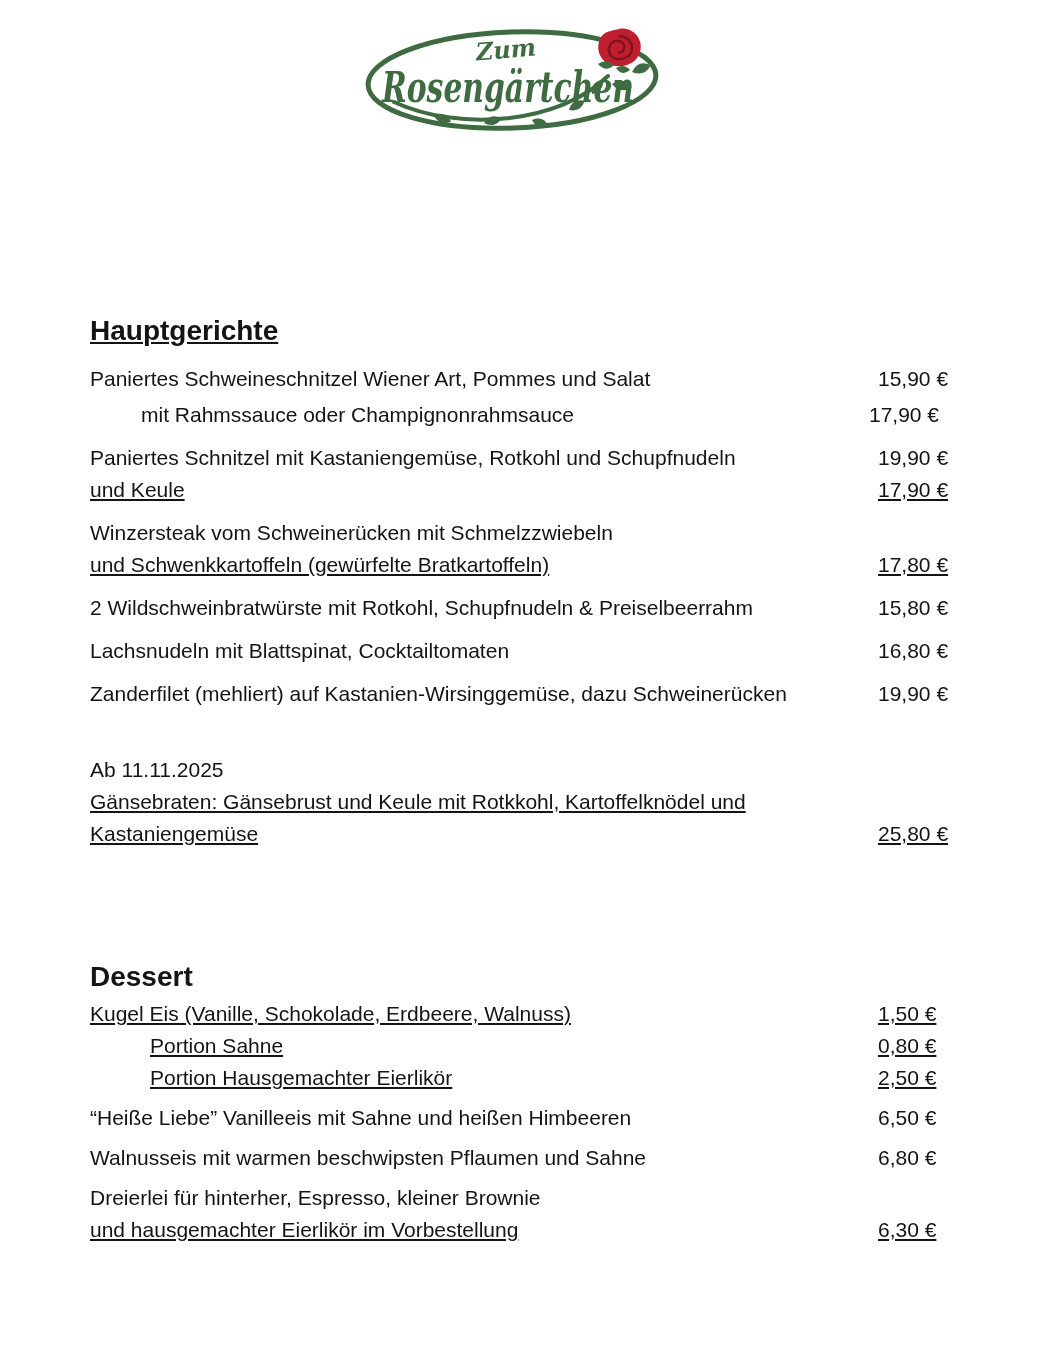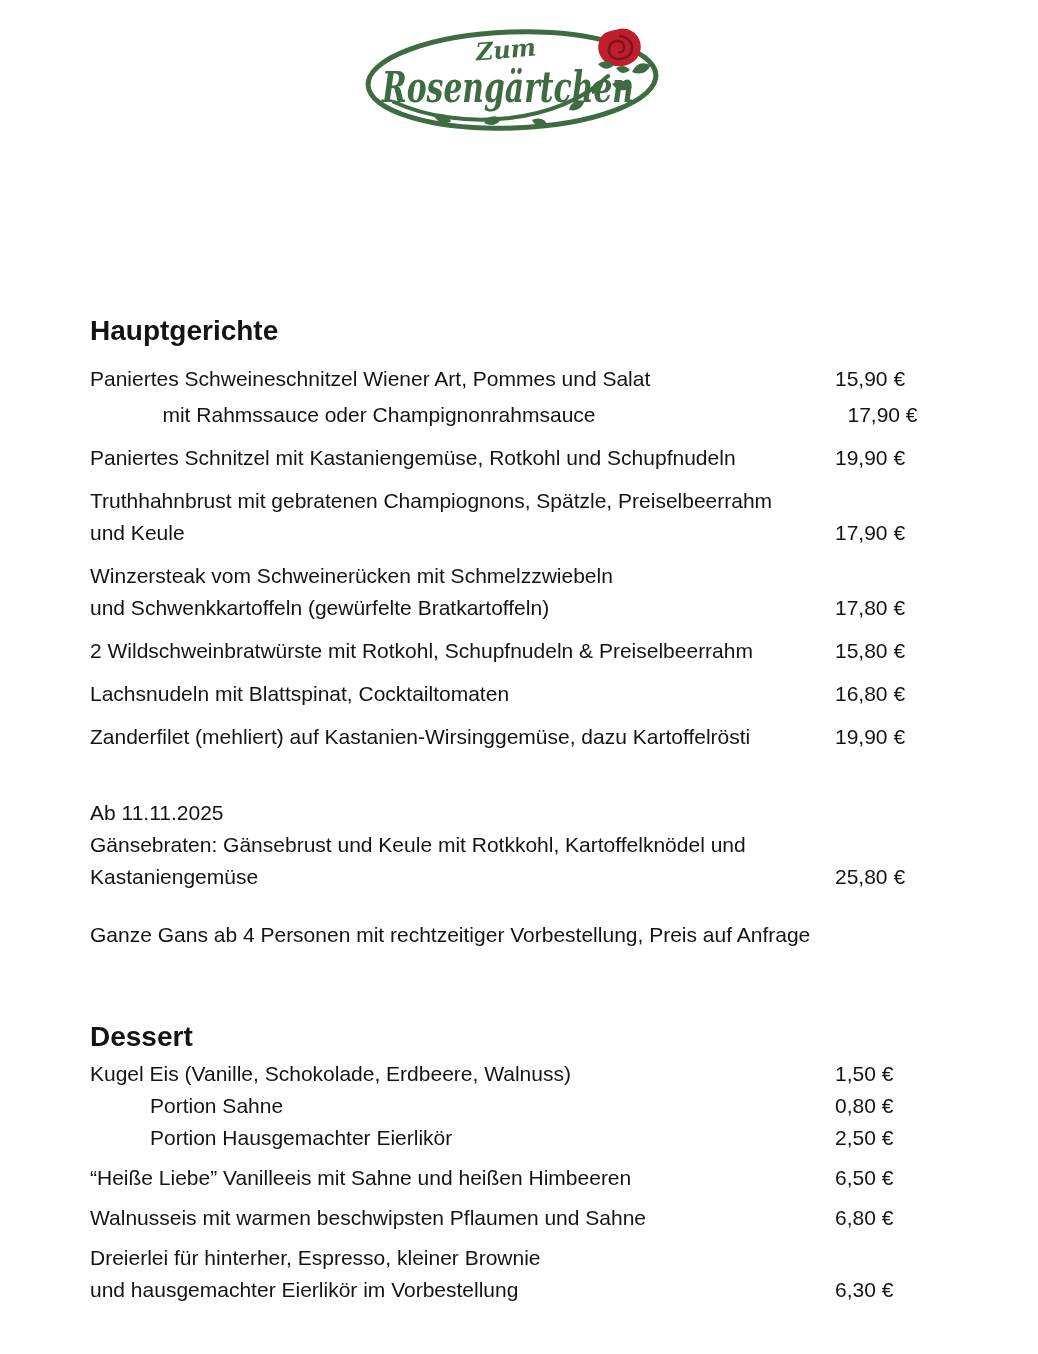"Hauptgerichte" .gap-line { text-decoration: none -> underline }
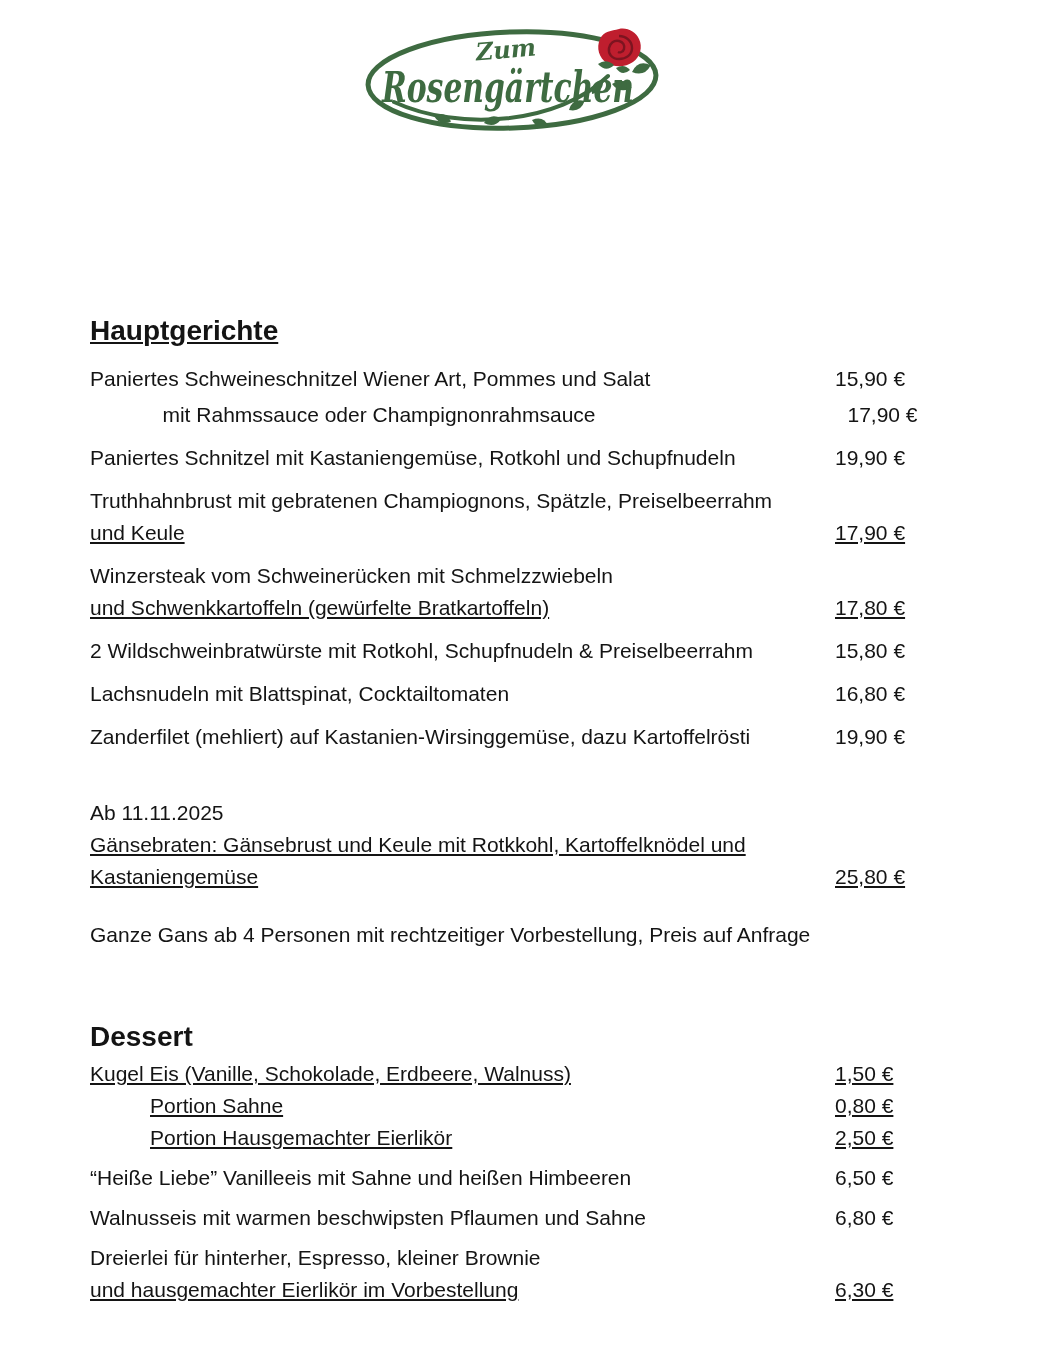"15,90 €" .row .price { margin-left: none -> 43px }
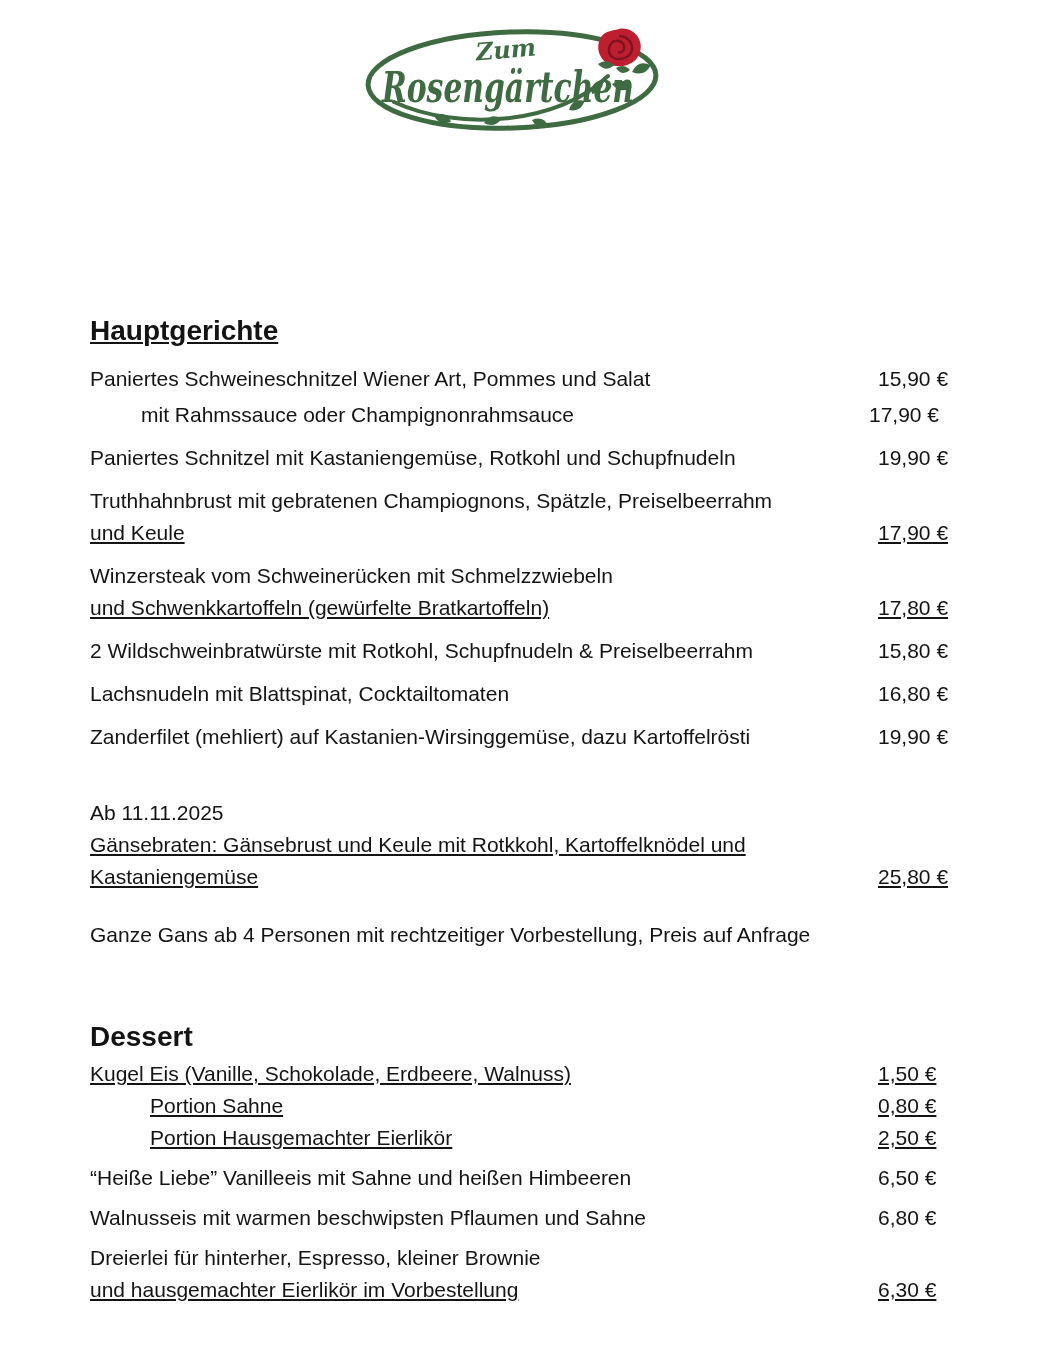"Truthhahnbrust mit gebratenen" div.row { html: <div> <div> <span>Truthhahnbrust mit gebratenen Champiognons, Spätzle, Preiselbeerrahm</span> </div> <div></div> </div> -> none }
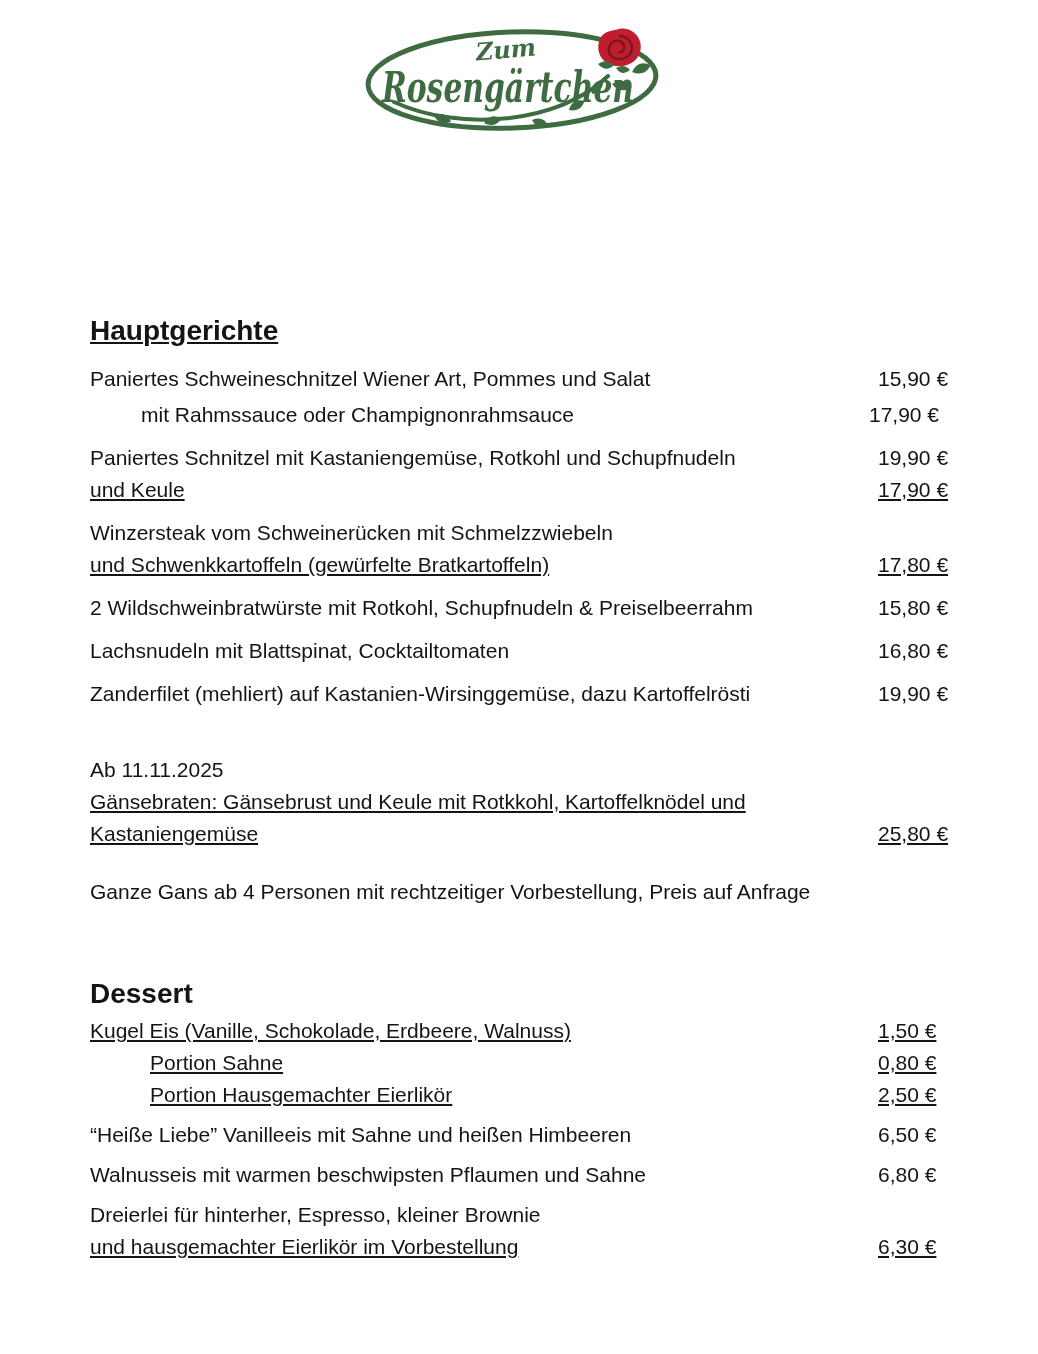"Zanderfilet (mehliert) auf" span.name { text: Kartoffelrösti -> Schweinerücken }
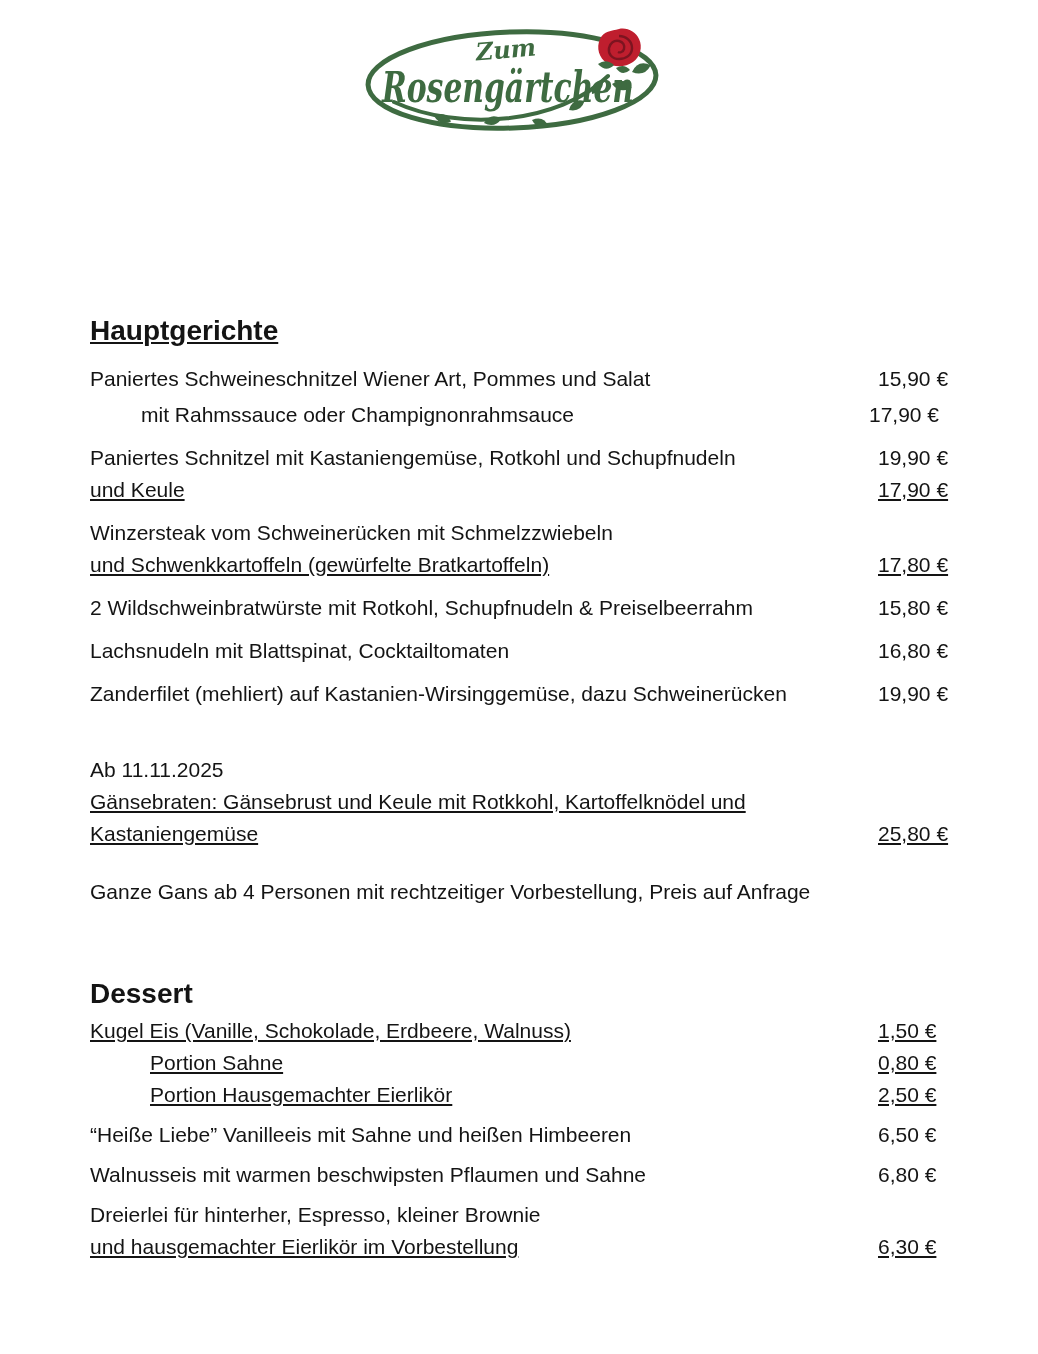"Ganze Gans ab 4 Personen" div.row { html: <div> <div> <span>Ganze Gans ab 4 Personen</span><span> mit rechtzeitiger Vorbestellung, Preis auf Anfrage</span> </div> <div></div> </div> -> none }
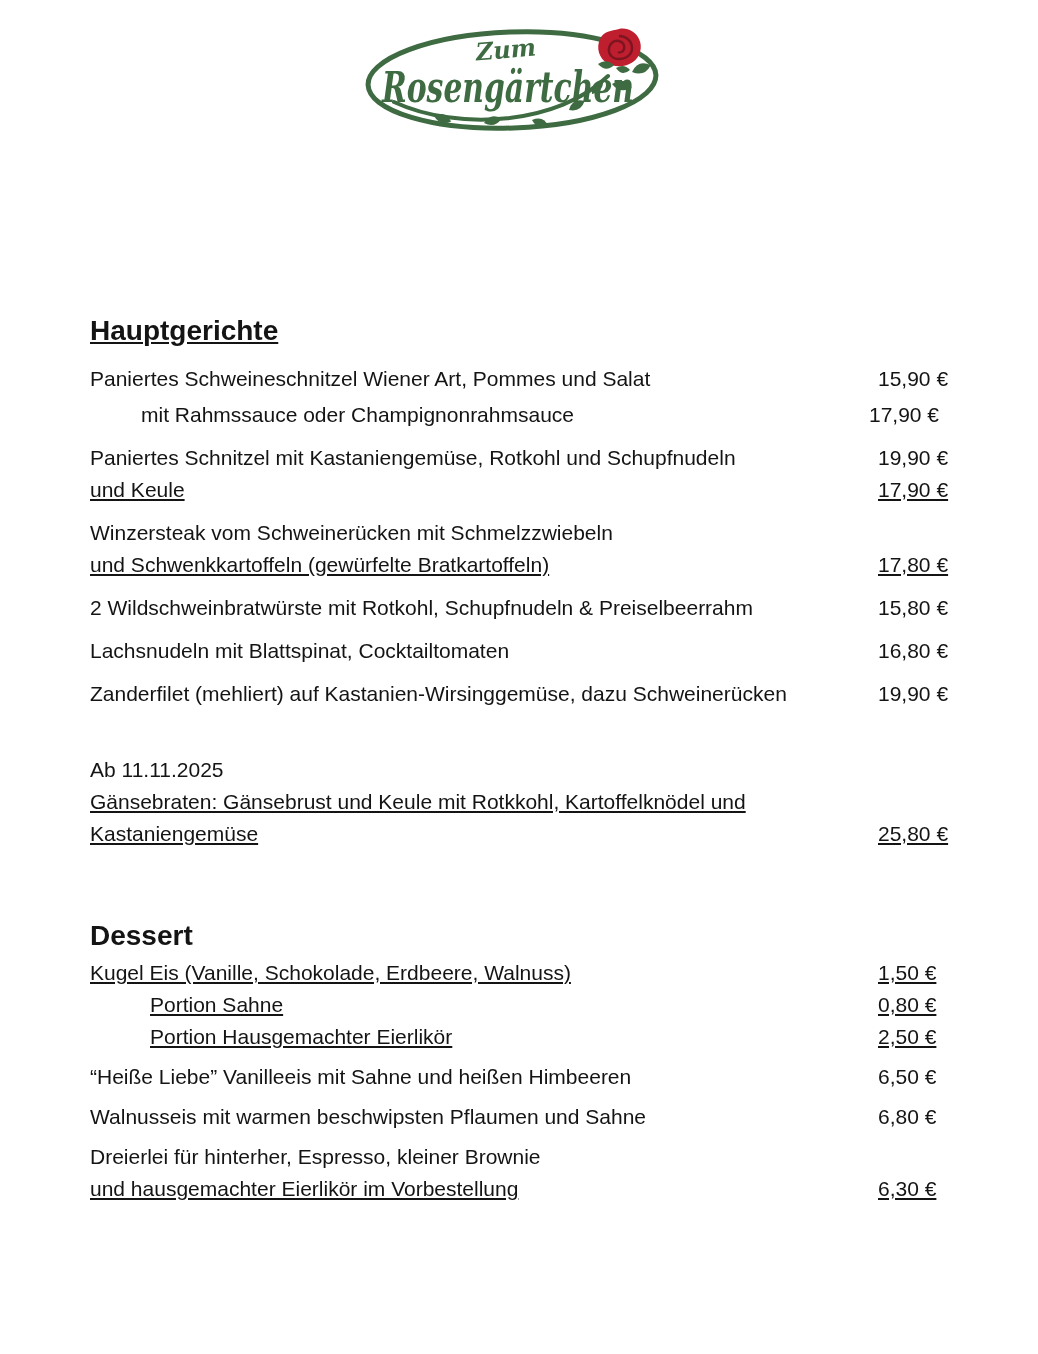"Dessert" .gap-section { margin-top: 67px -> 108px }
